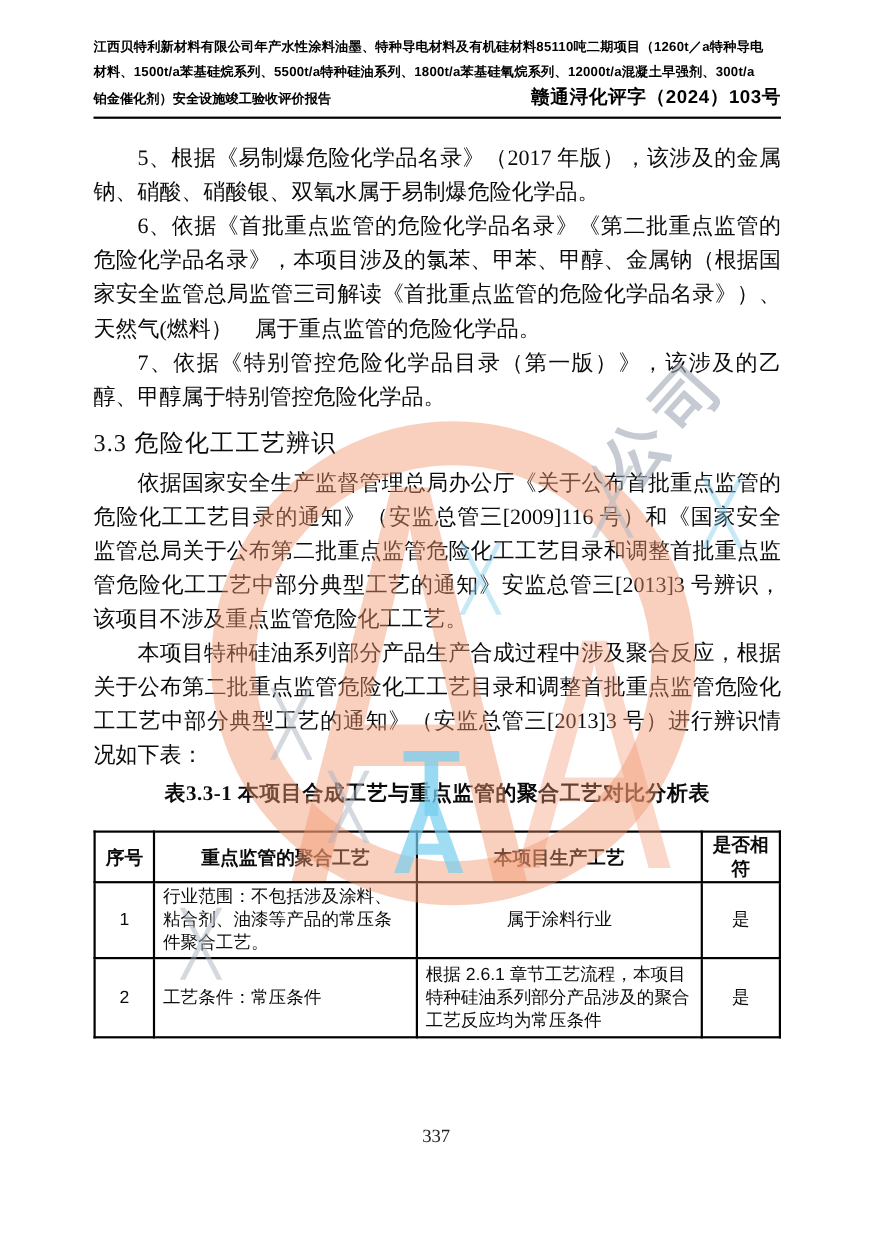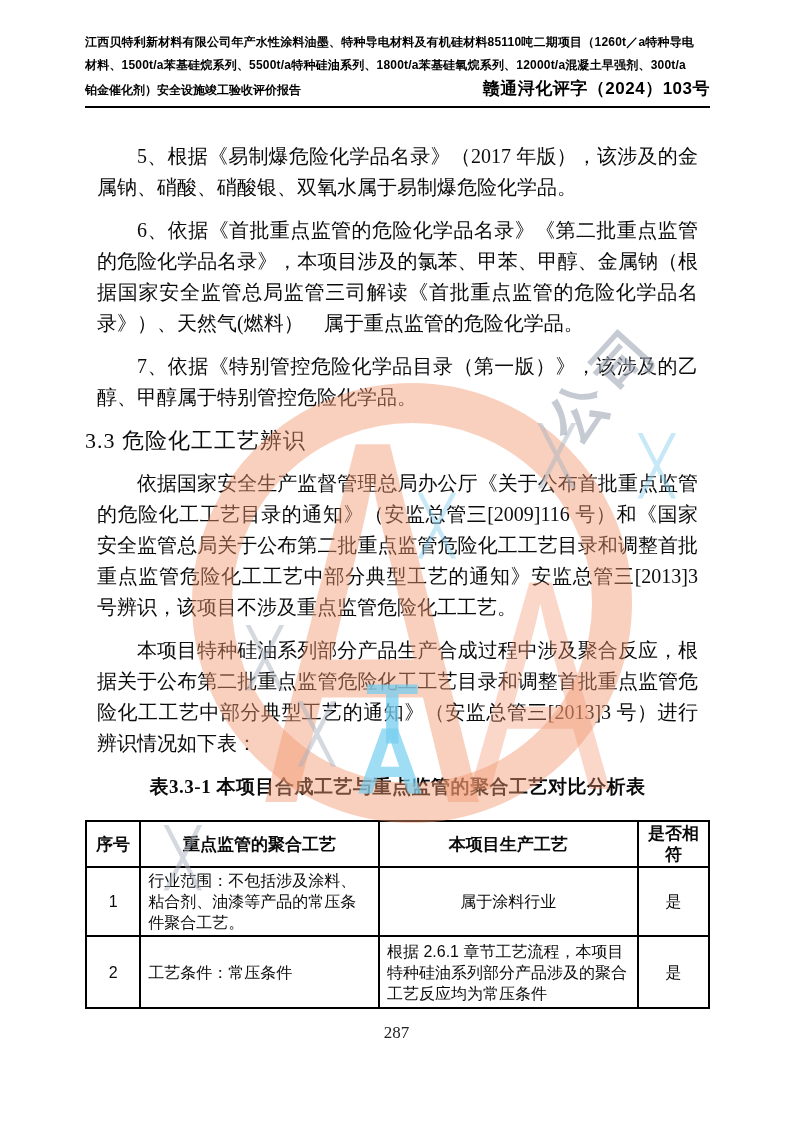"5、根据《易制爆危险化学品名录》（2017" .content p { margin: 12px -> 0 }
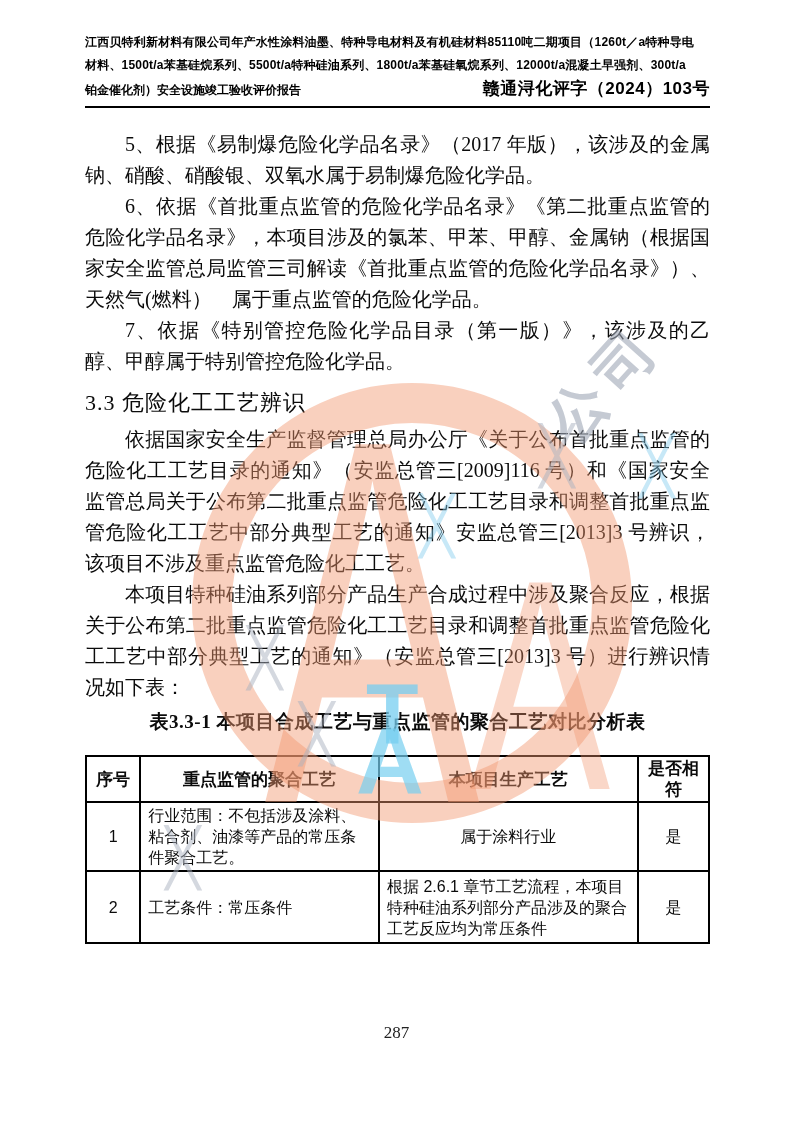"287" div.footer { text: 287 -> 337 }
